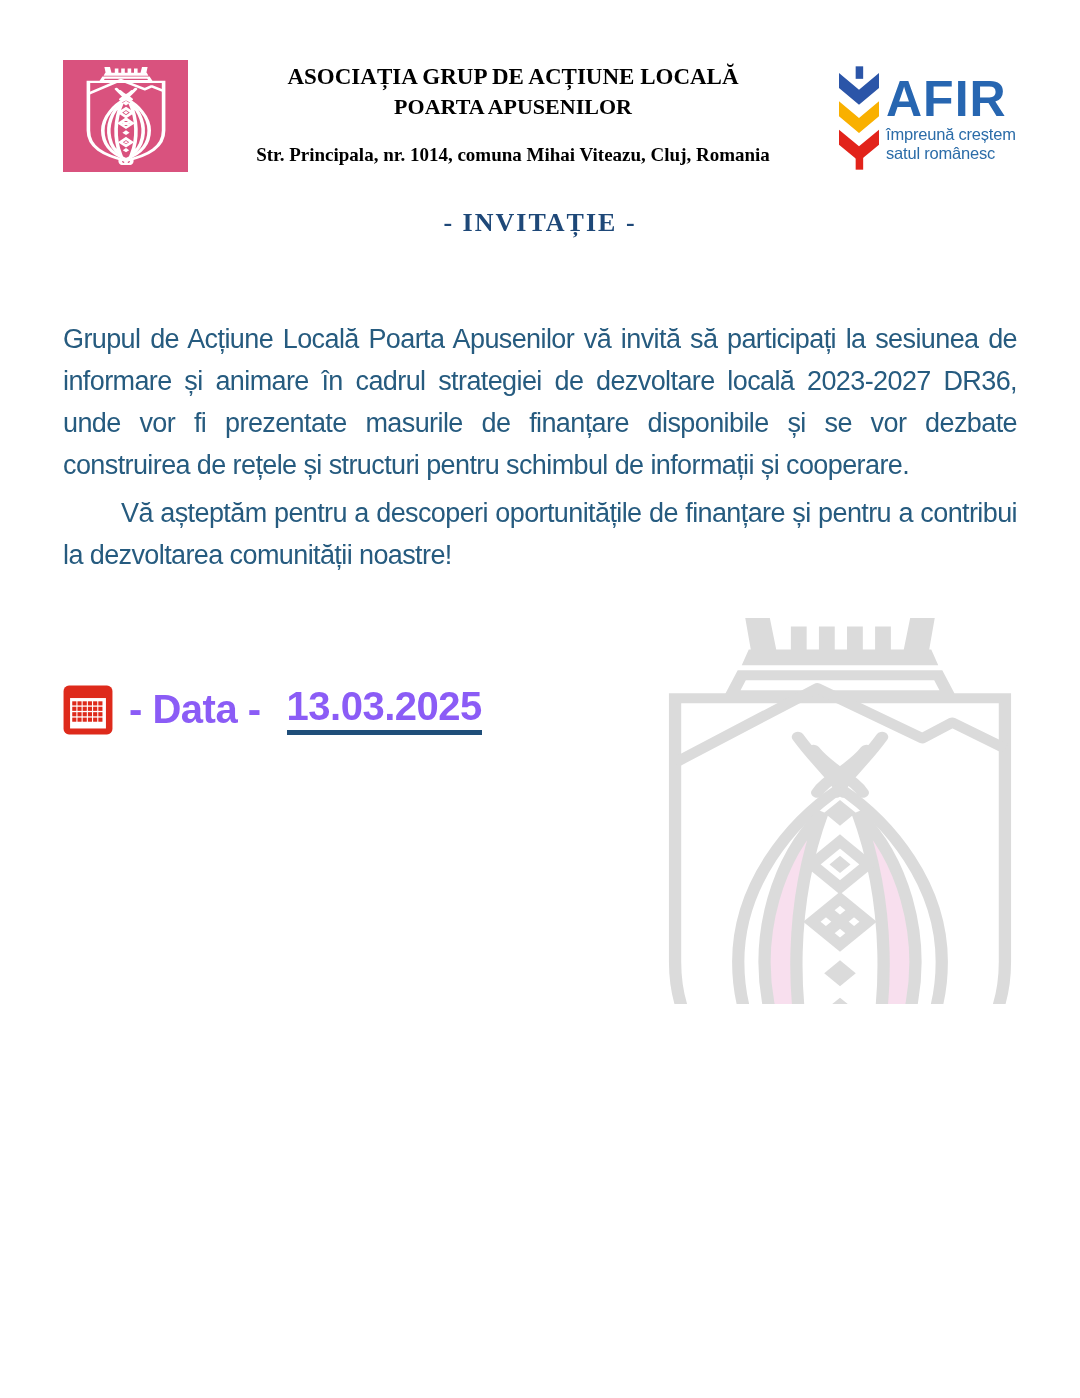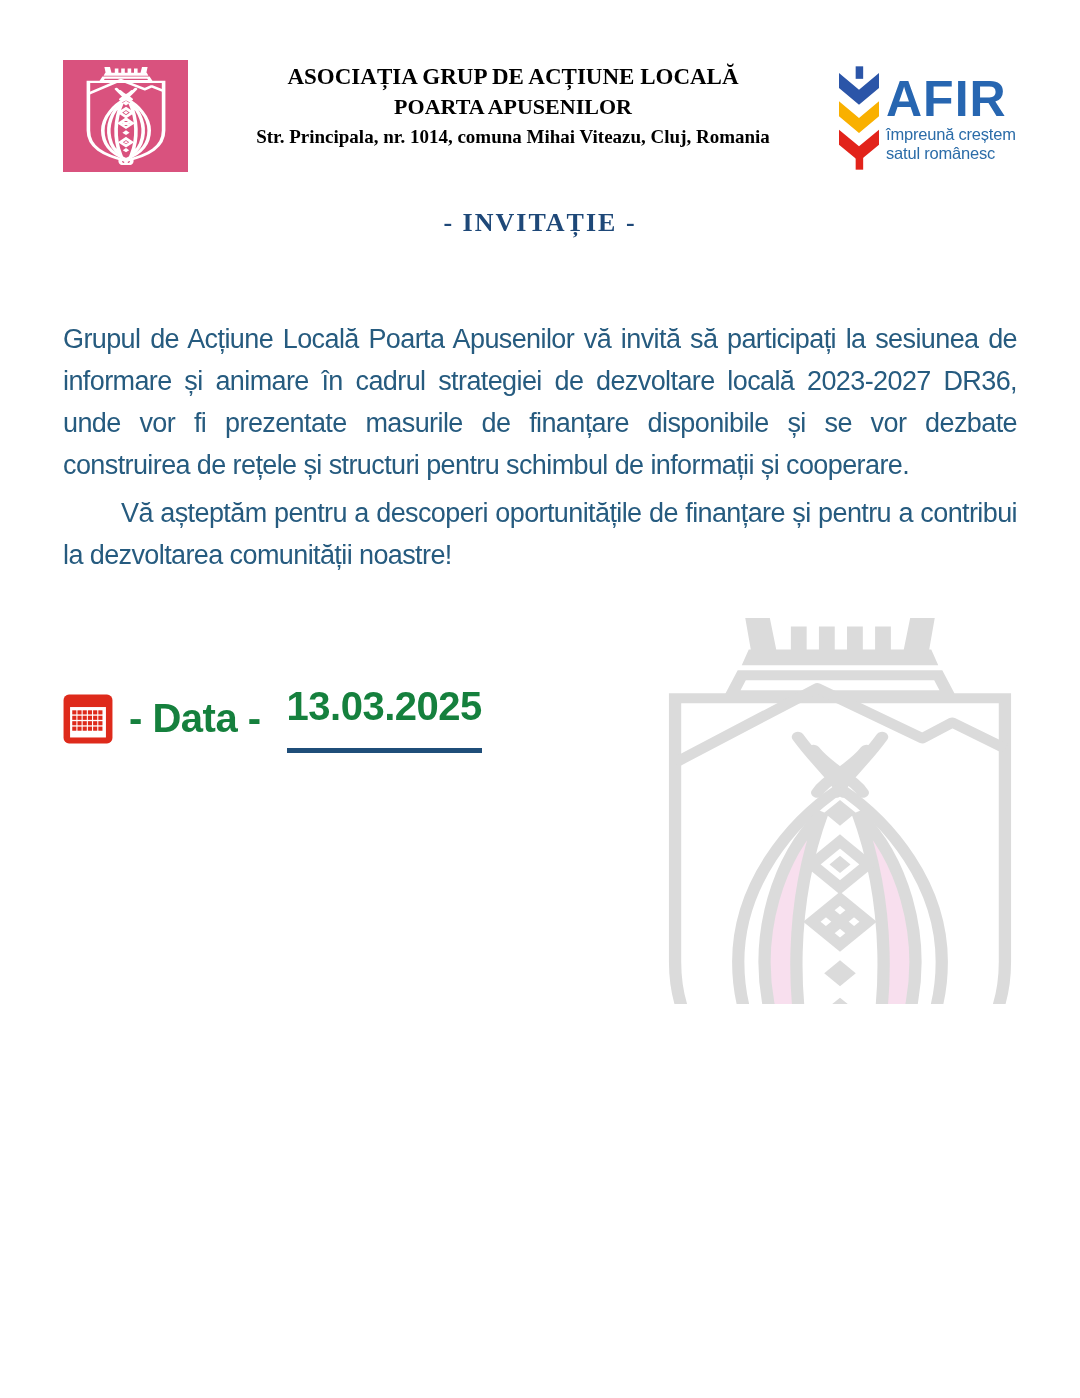"Str. Principala, nr. 1014, comuna" .addr { margin-top: 3px -> 21px }
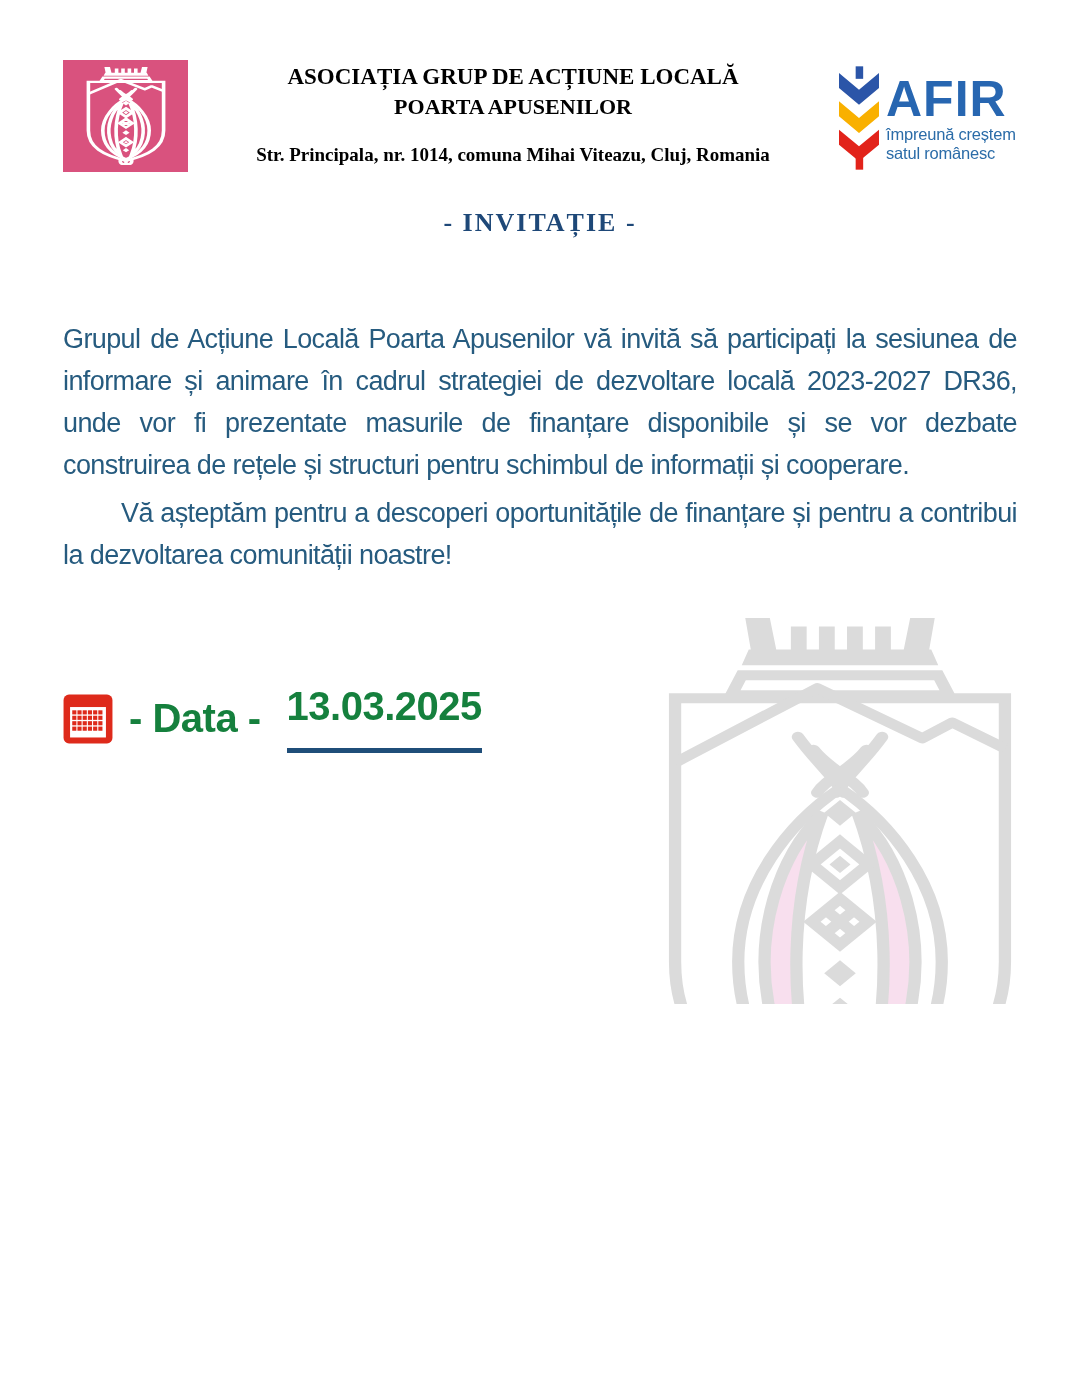"- Data -" .detail { color: #15803d -> #8b5cf6 }
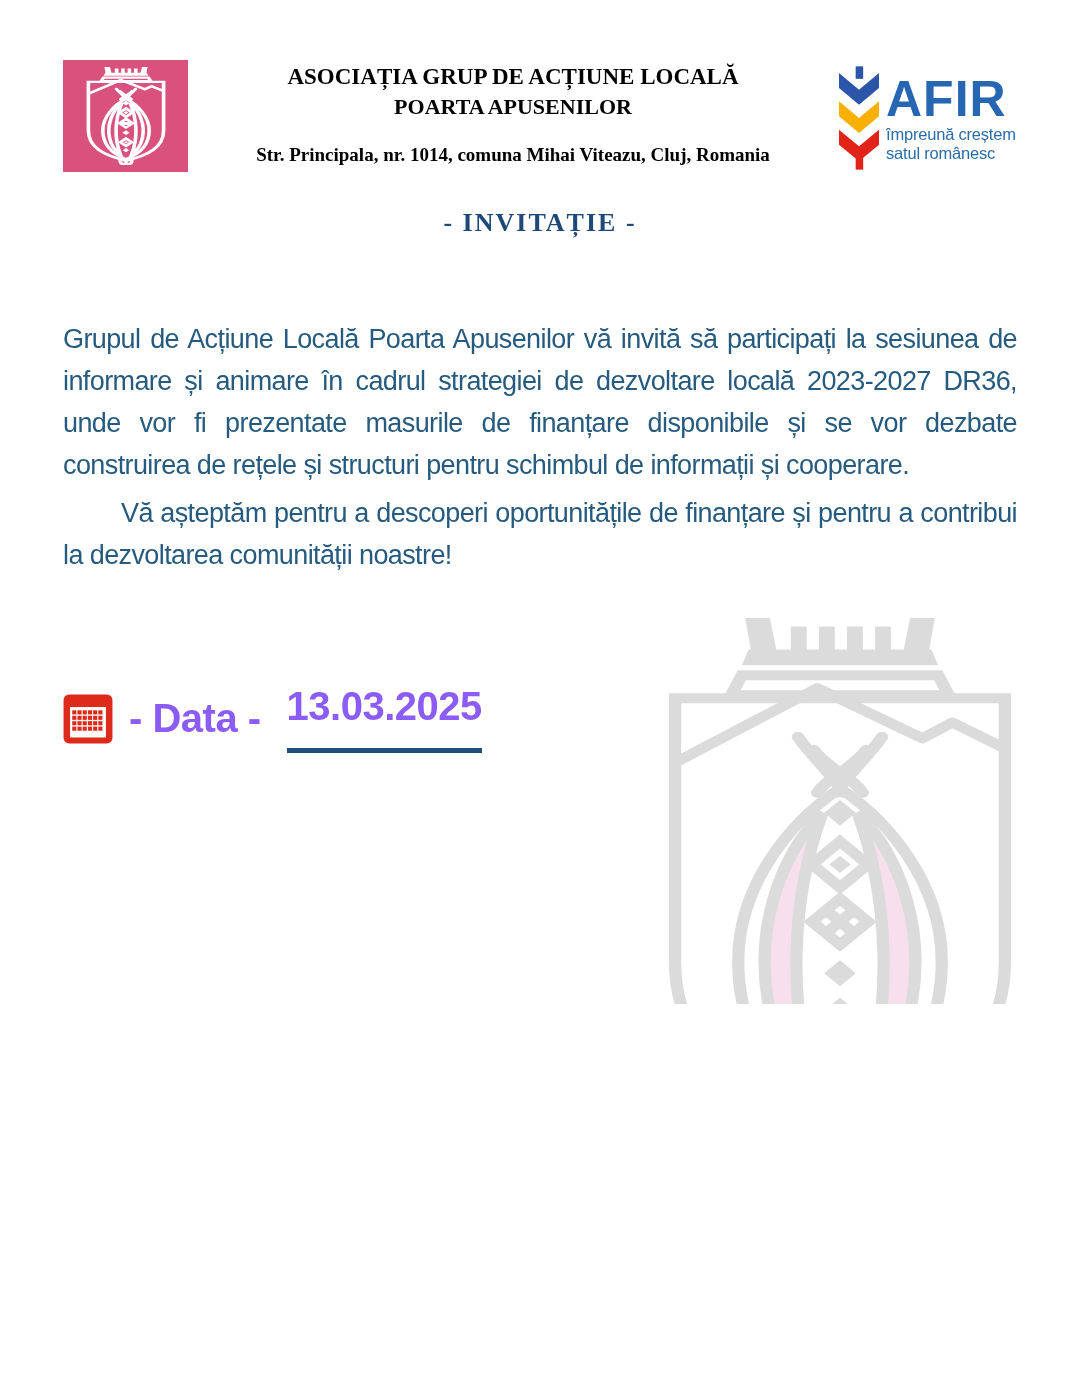"13.03.2025" .u { padding-bottom: 19px -> 1px }
